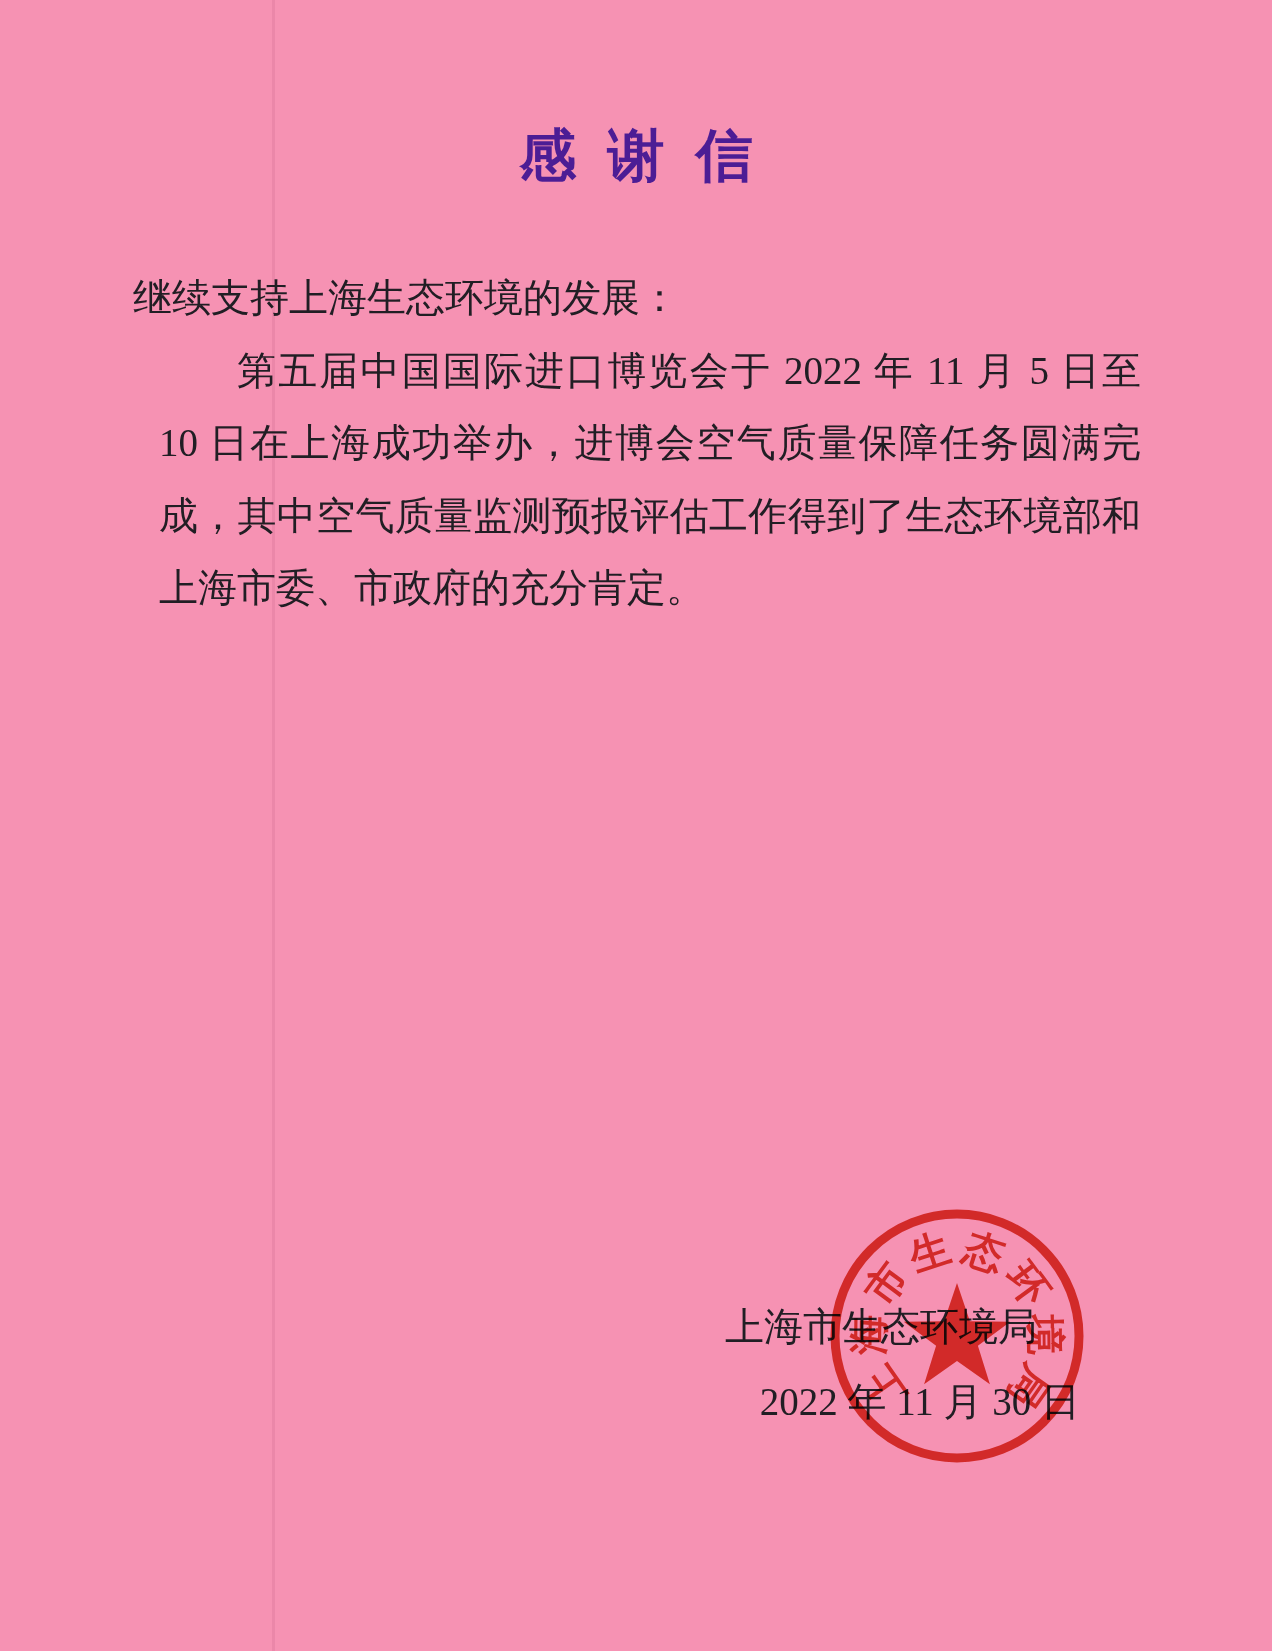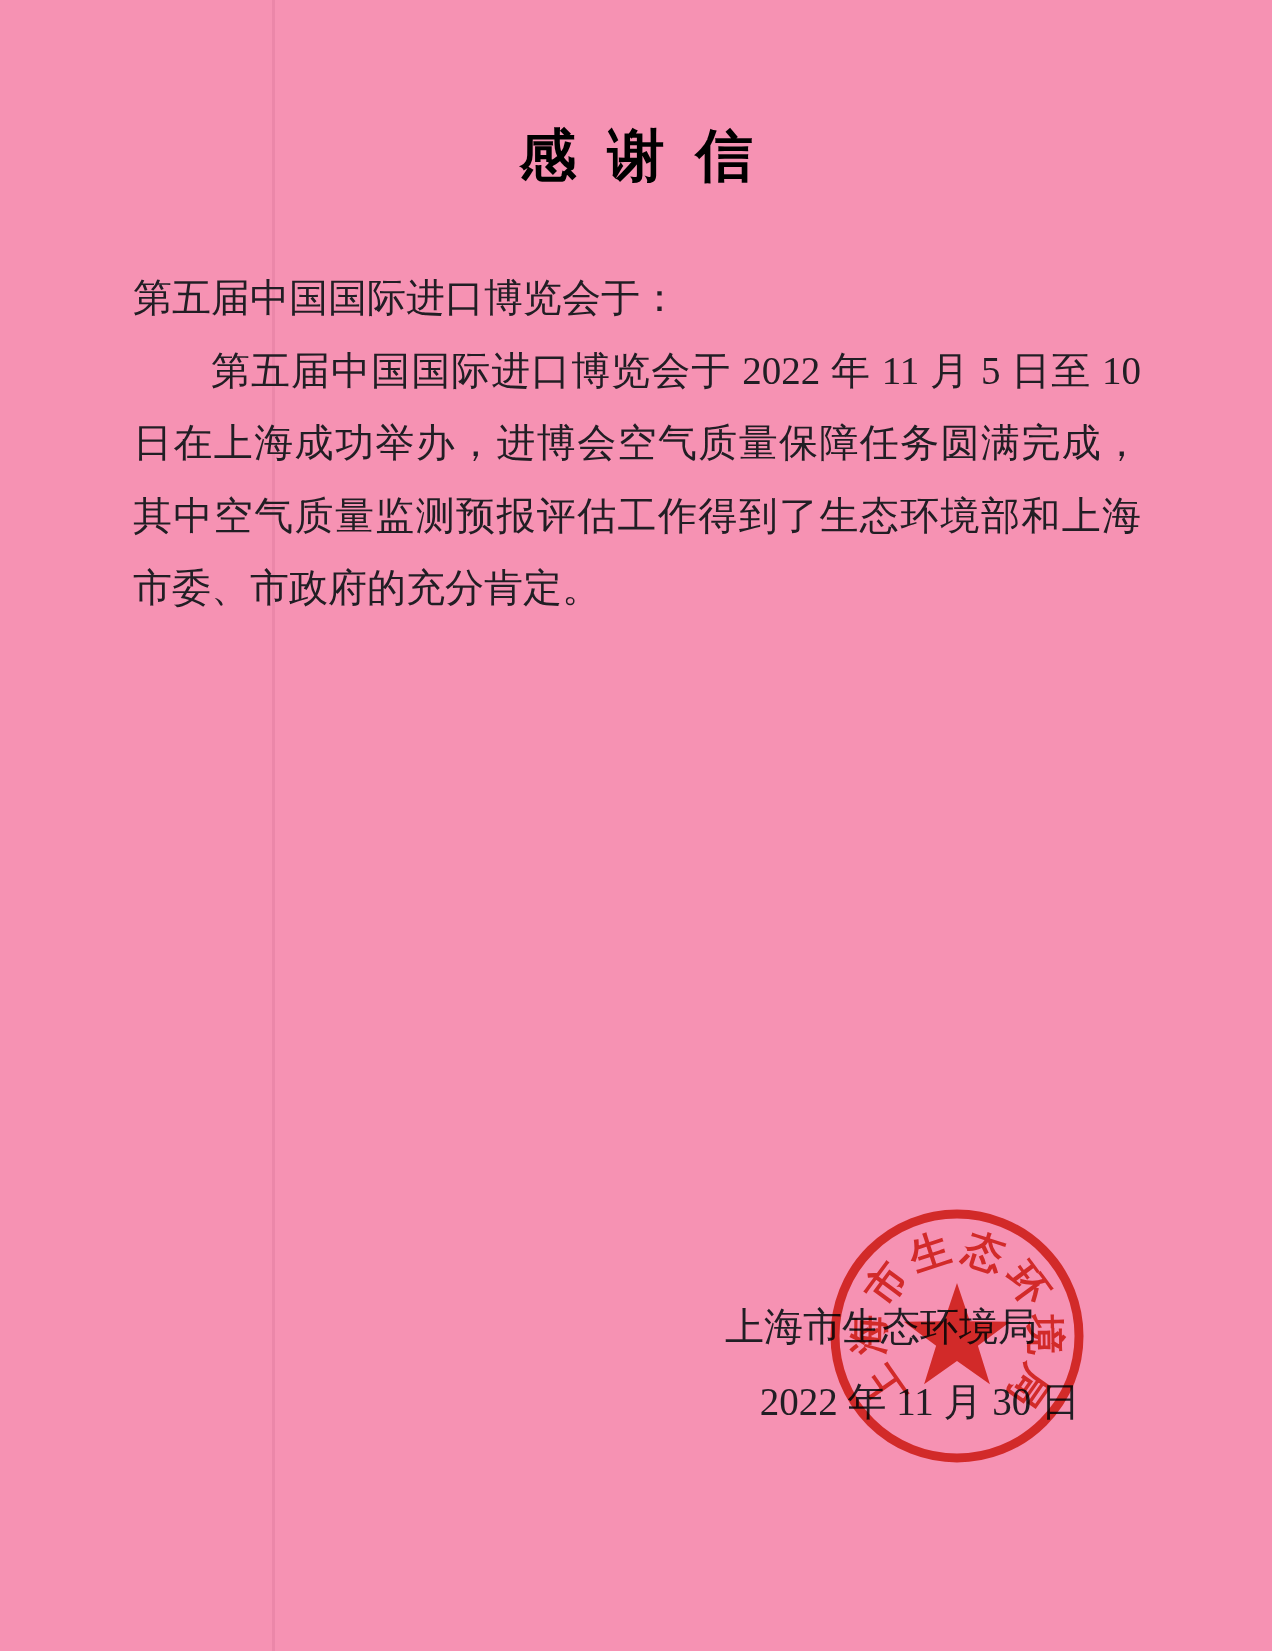"感谢信" .title { color: #000000 -> #4c1d95 }
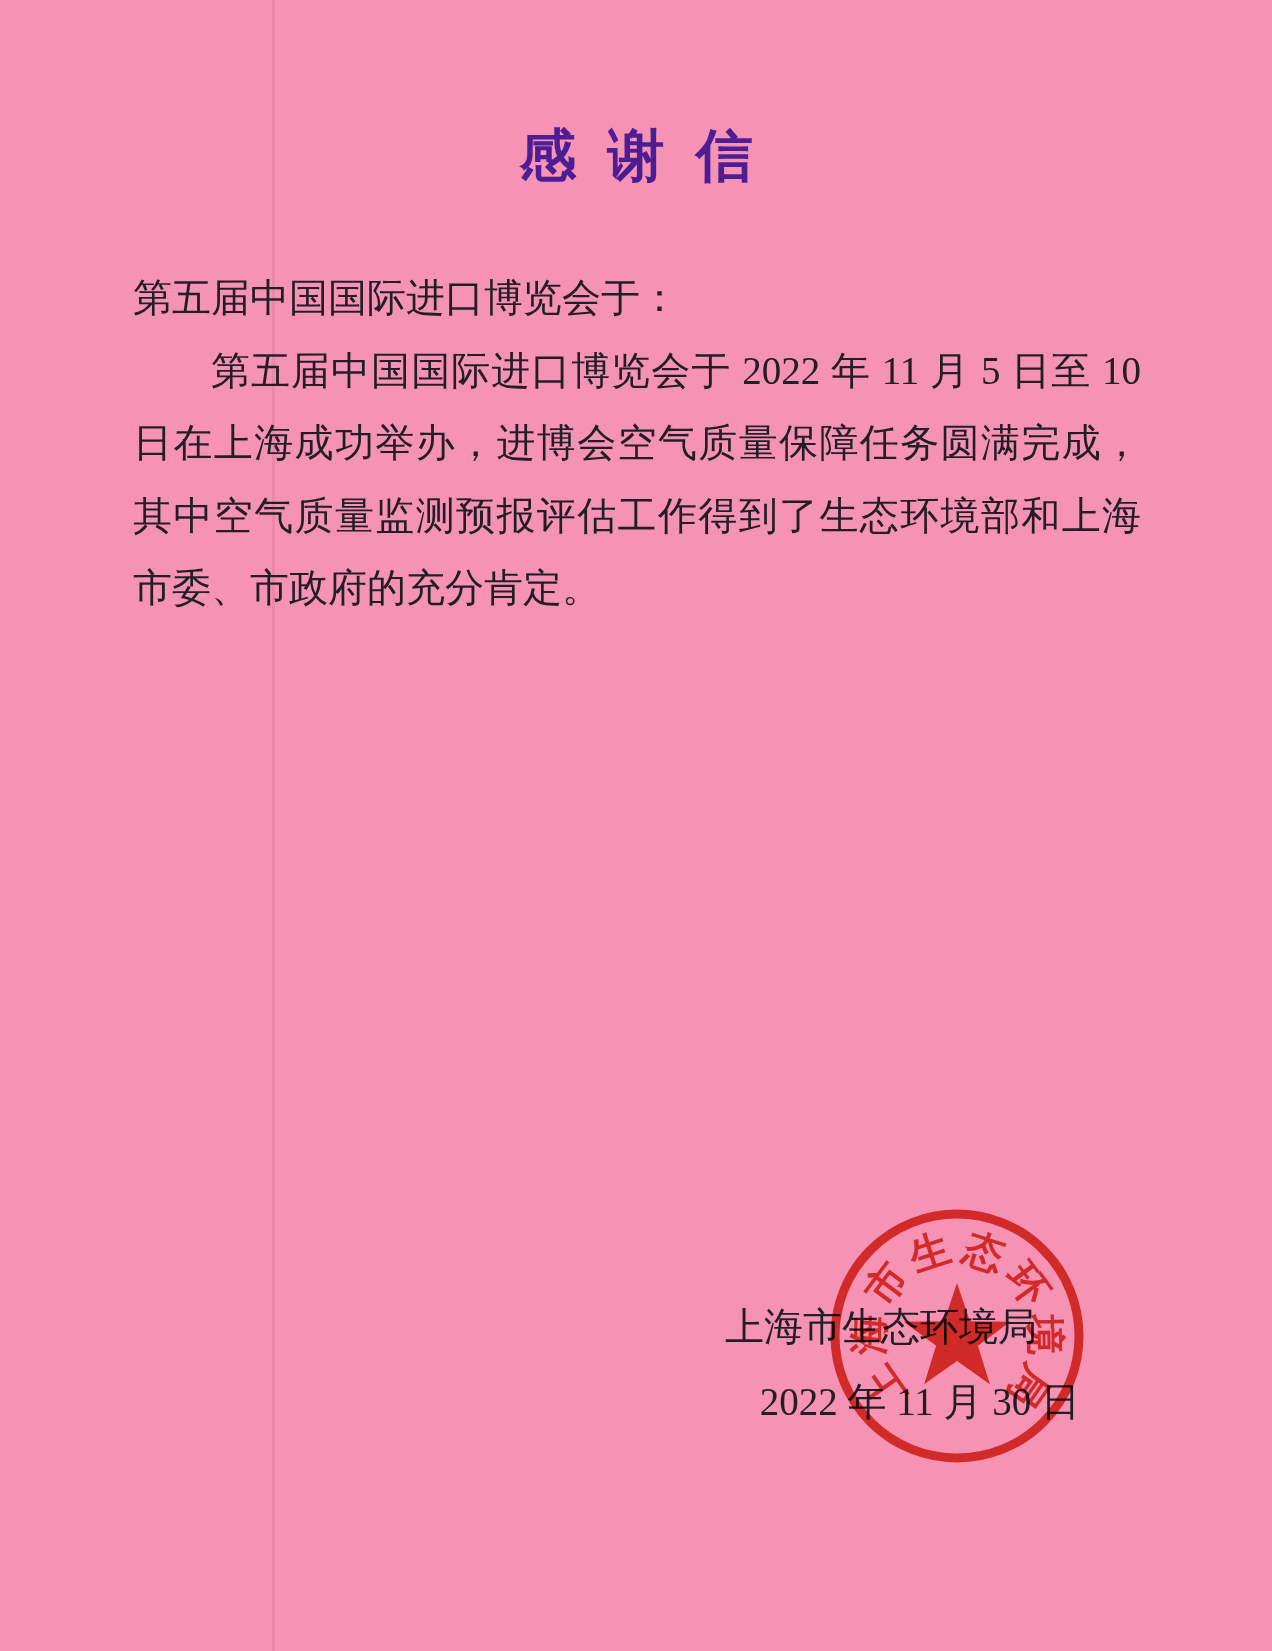"第五届中国国际进口博览会于：" p { text: 第五届中国国际进口博览会于 -> 继续支持上海生态环境的发展 }
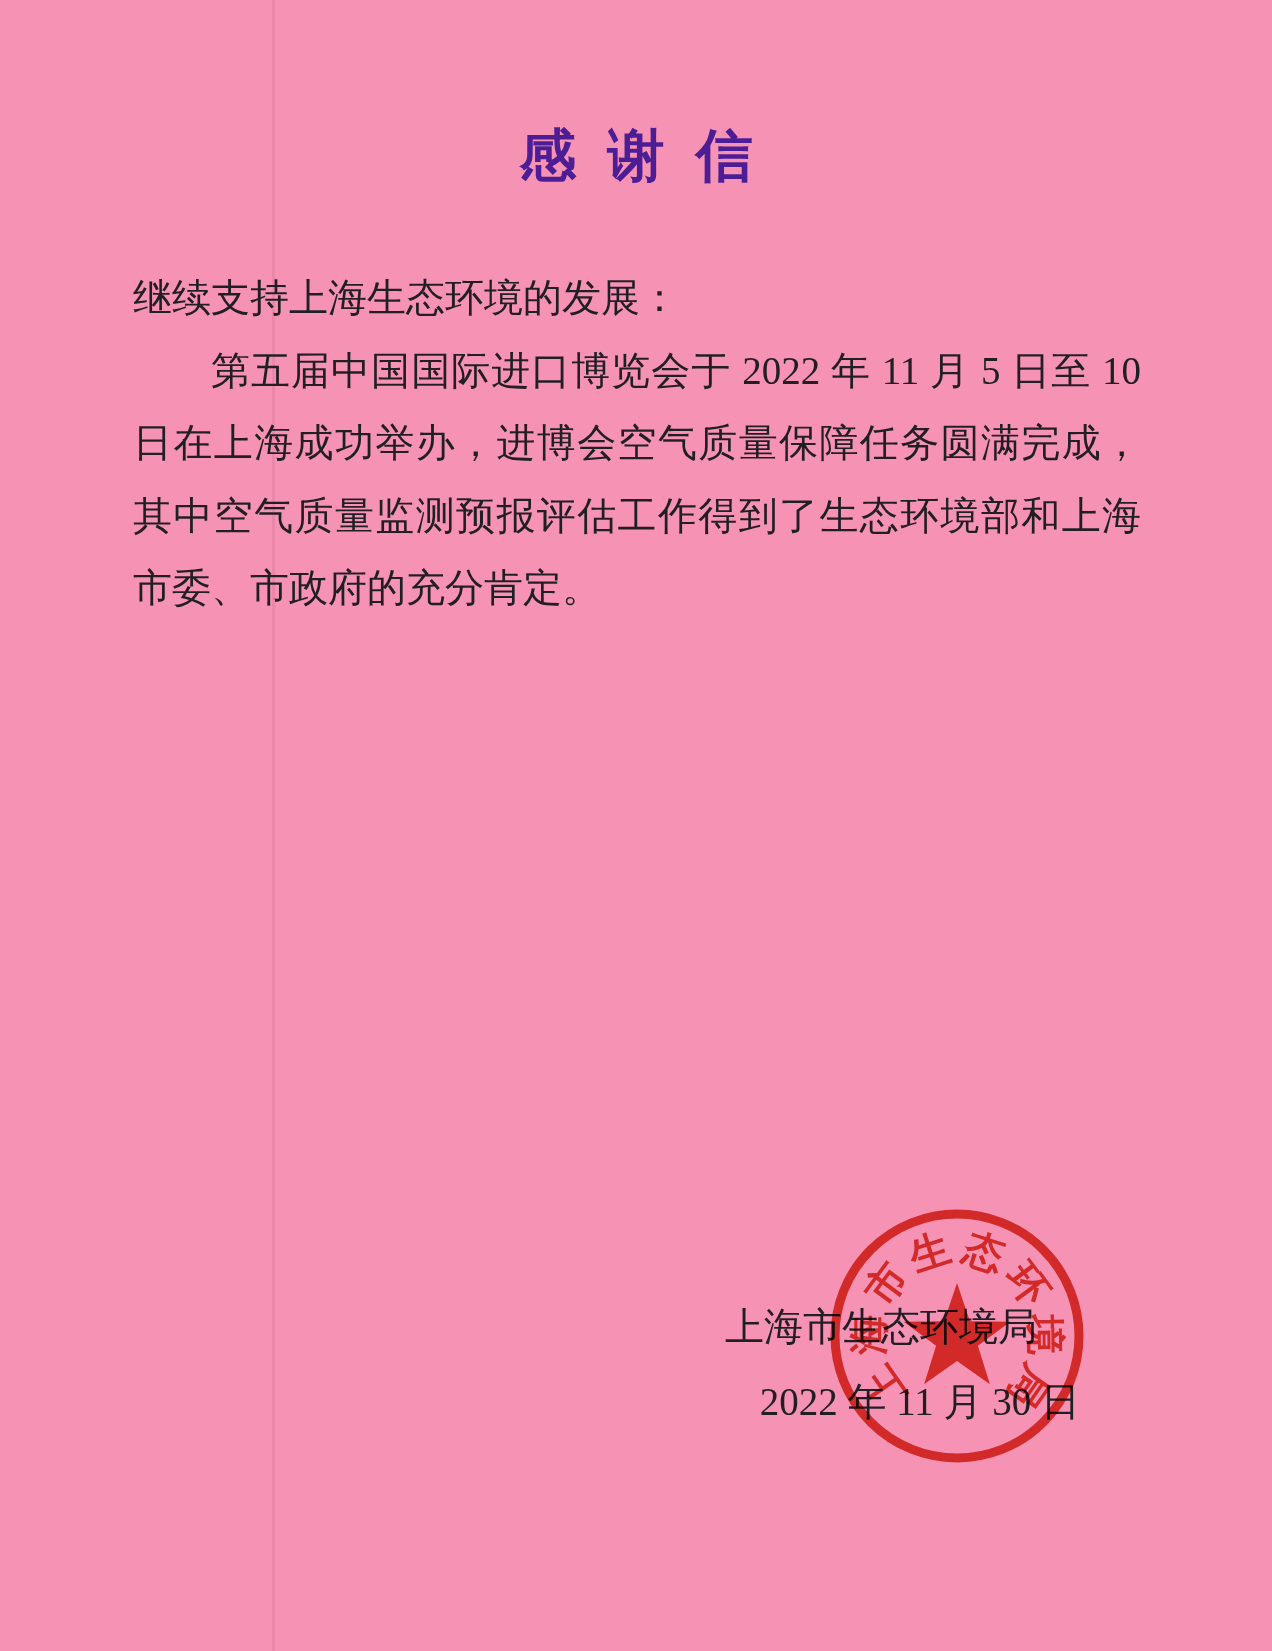"第五届中国国际进口博览会于 2022 年 11 月" .body-text p.indent { margin-left: none -> 26px }
